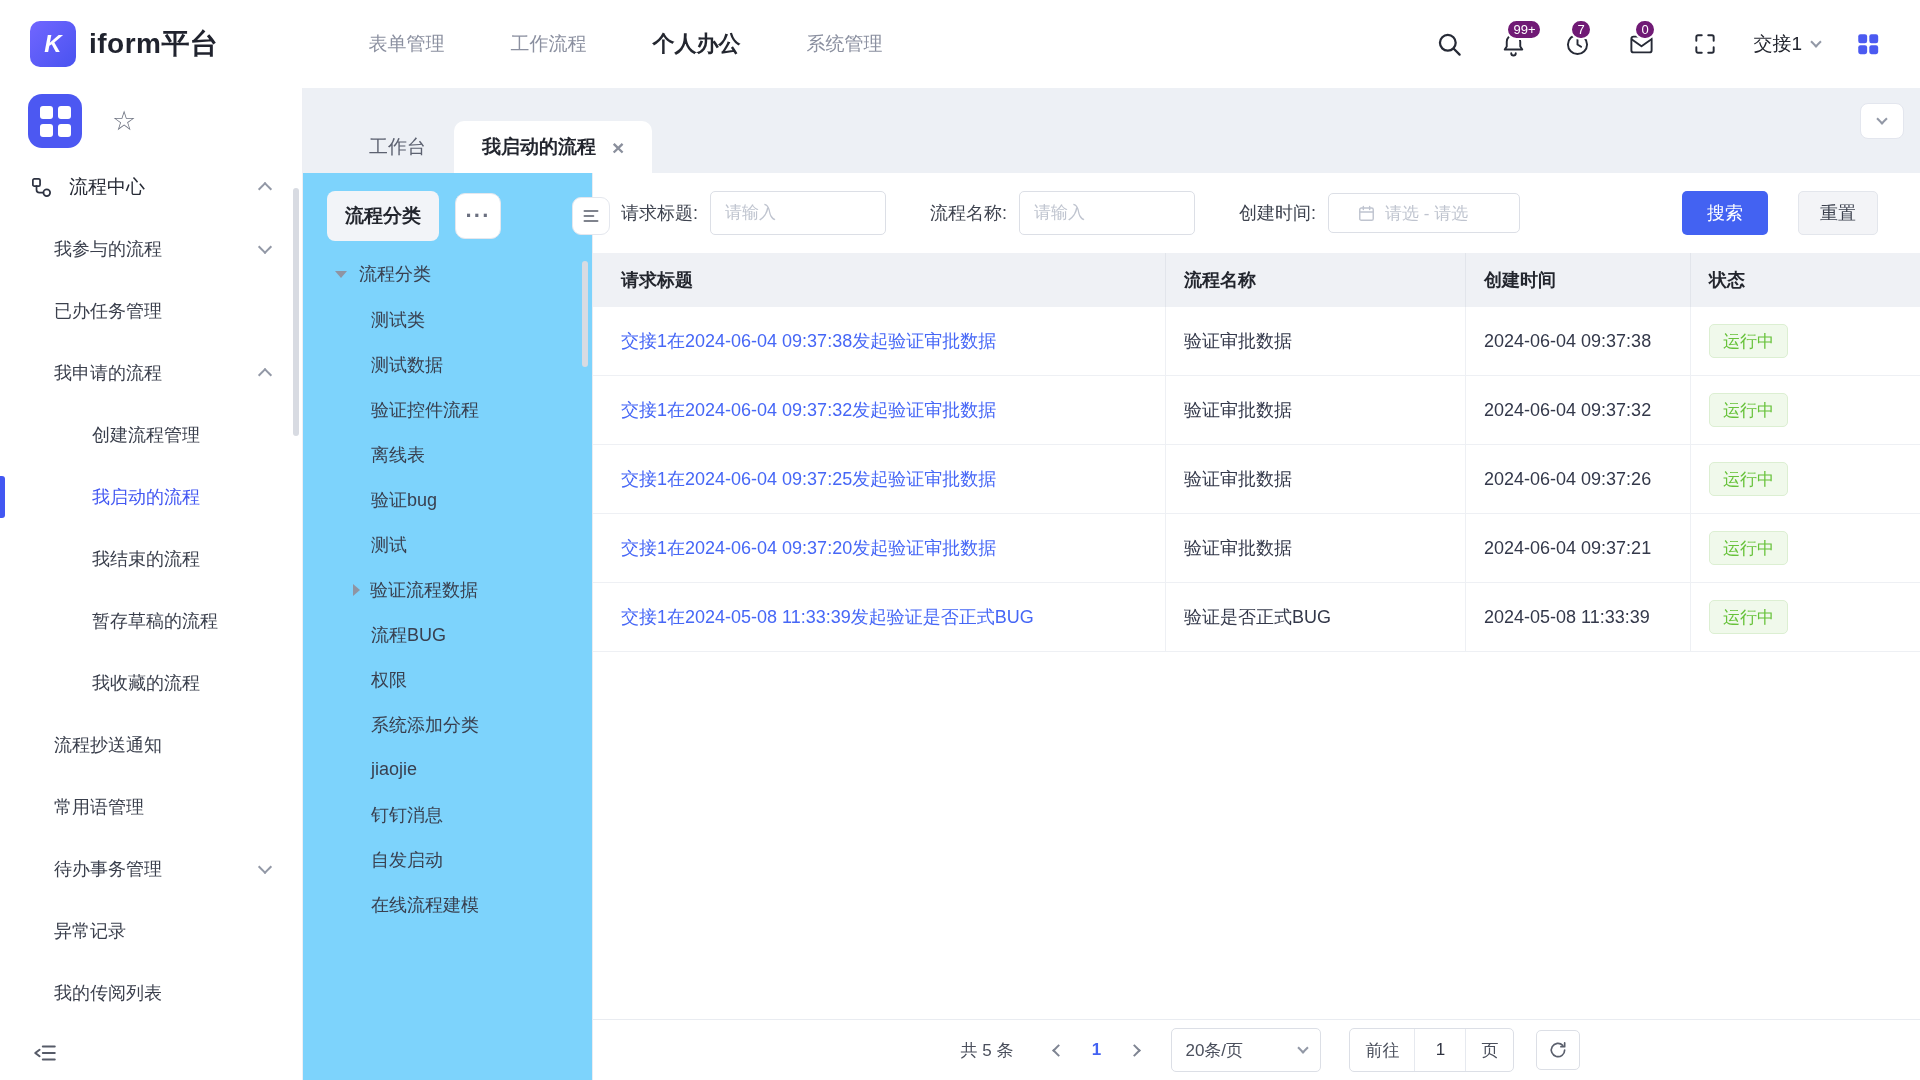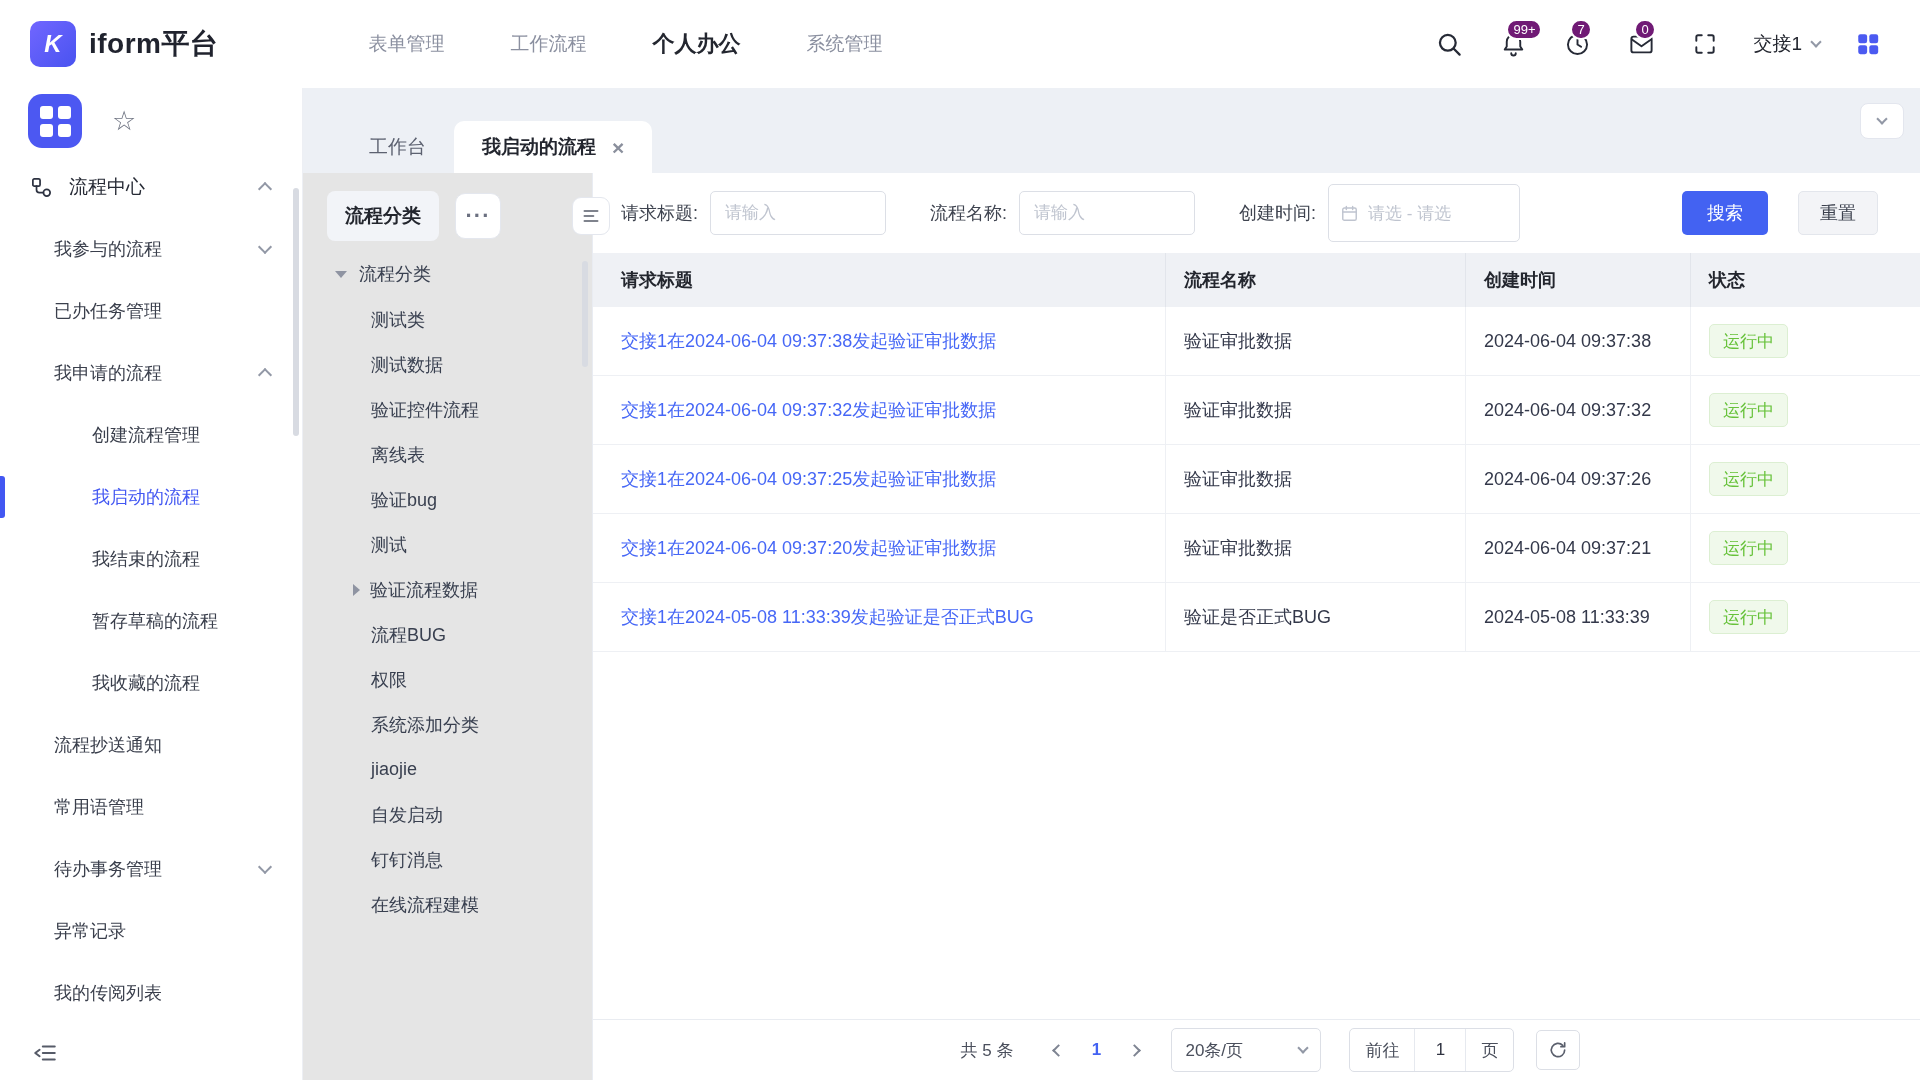"流程分类" .treepanel { background: #e5e5e5 -> #7dd3fc }
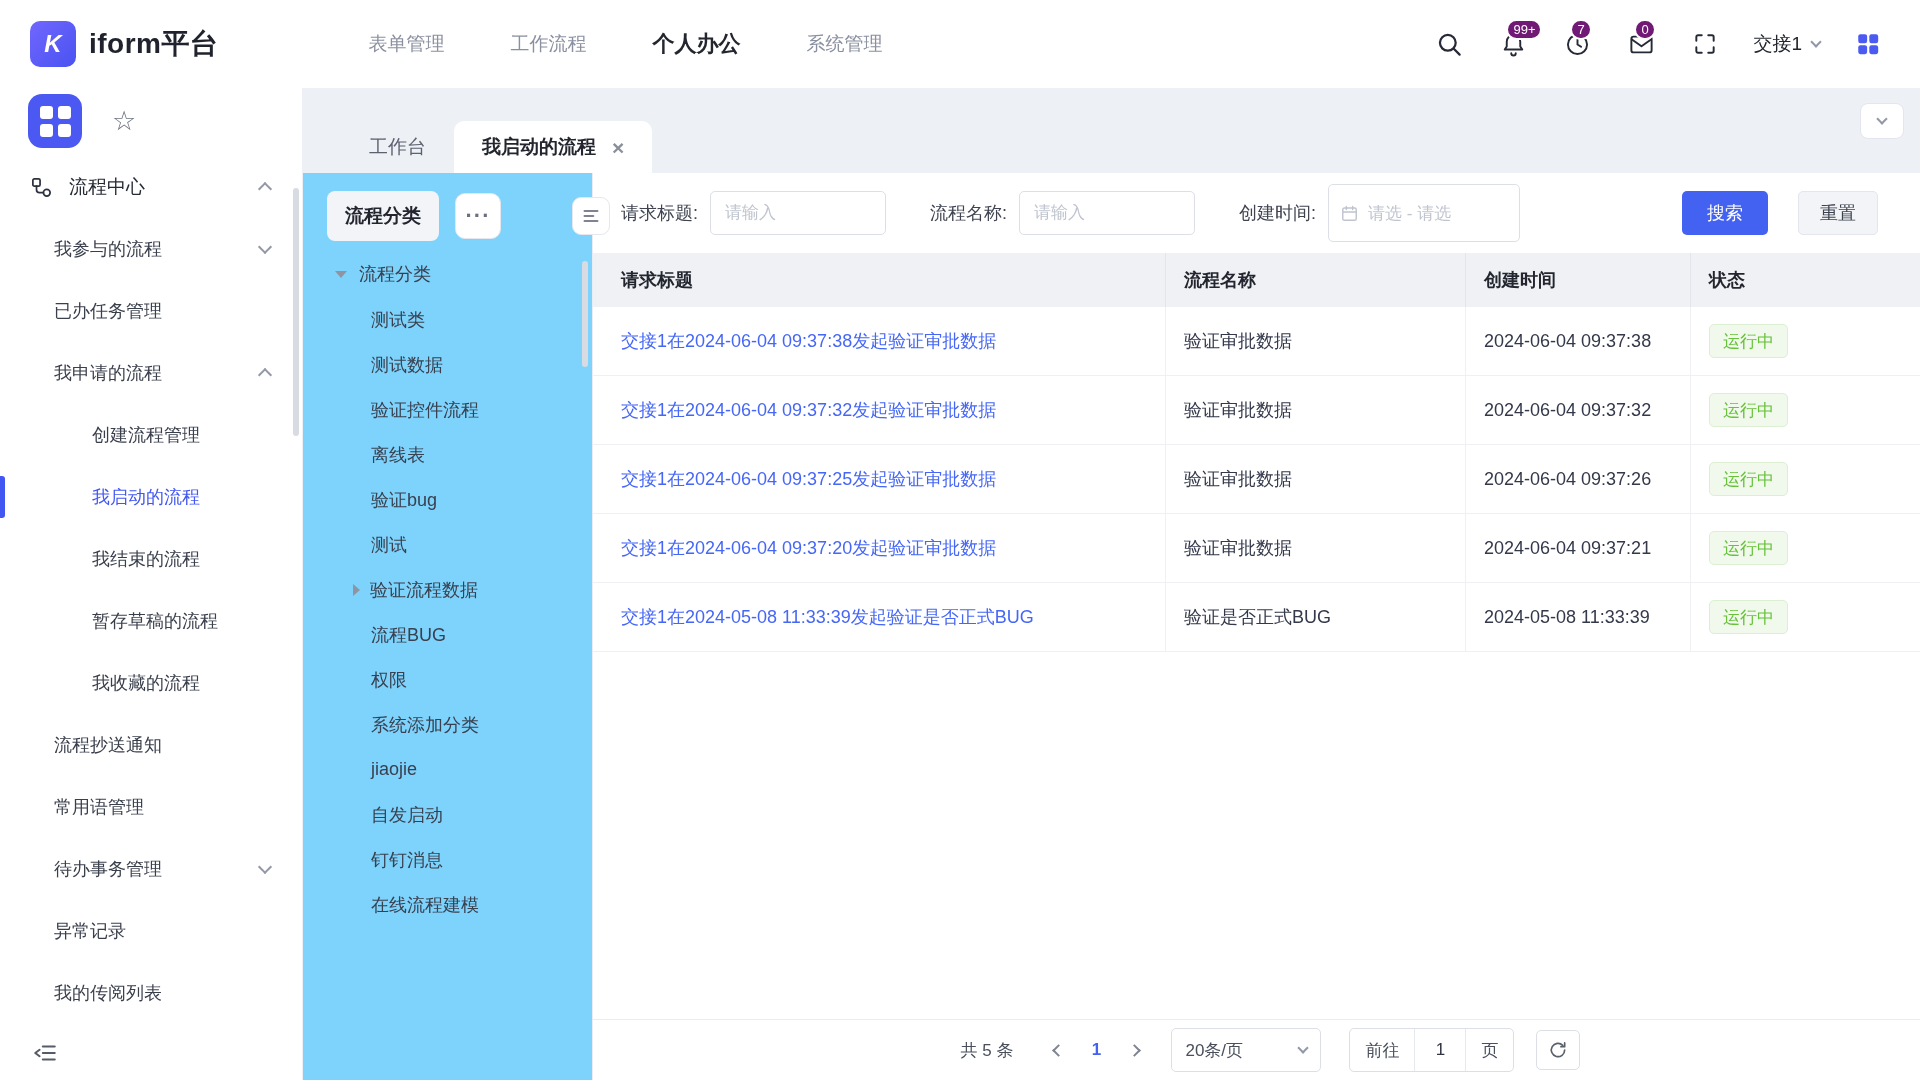"请选 - 请选" .date-input { height: 58px -> 40px; padding: 0 11px -> 0 28px }
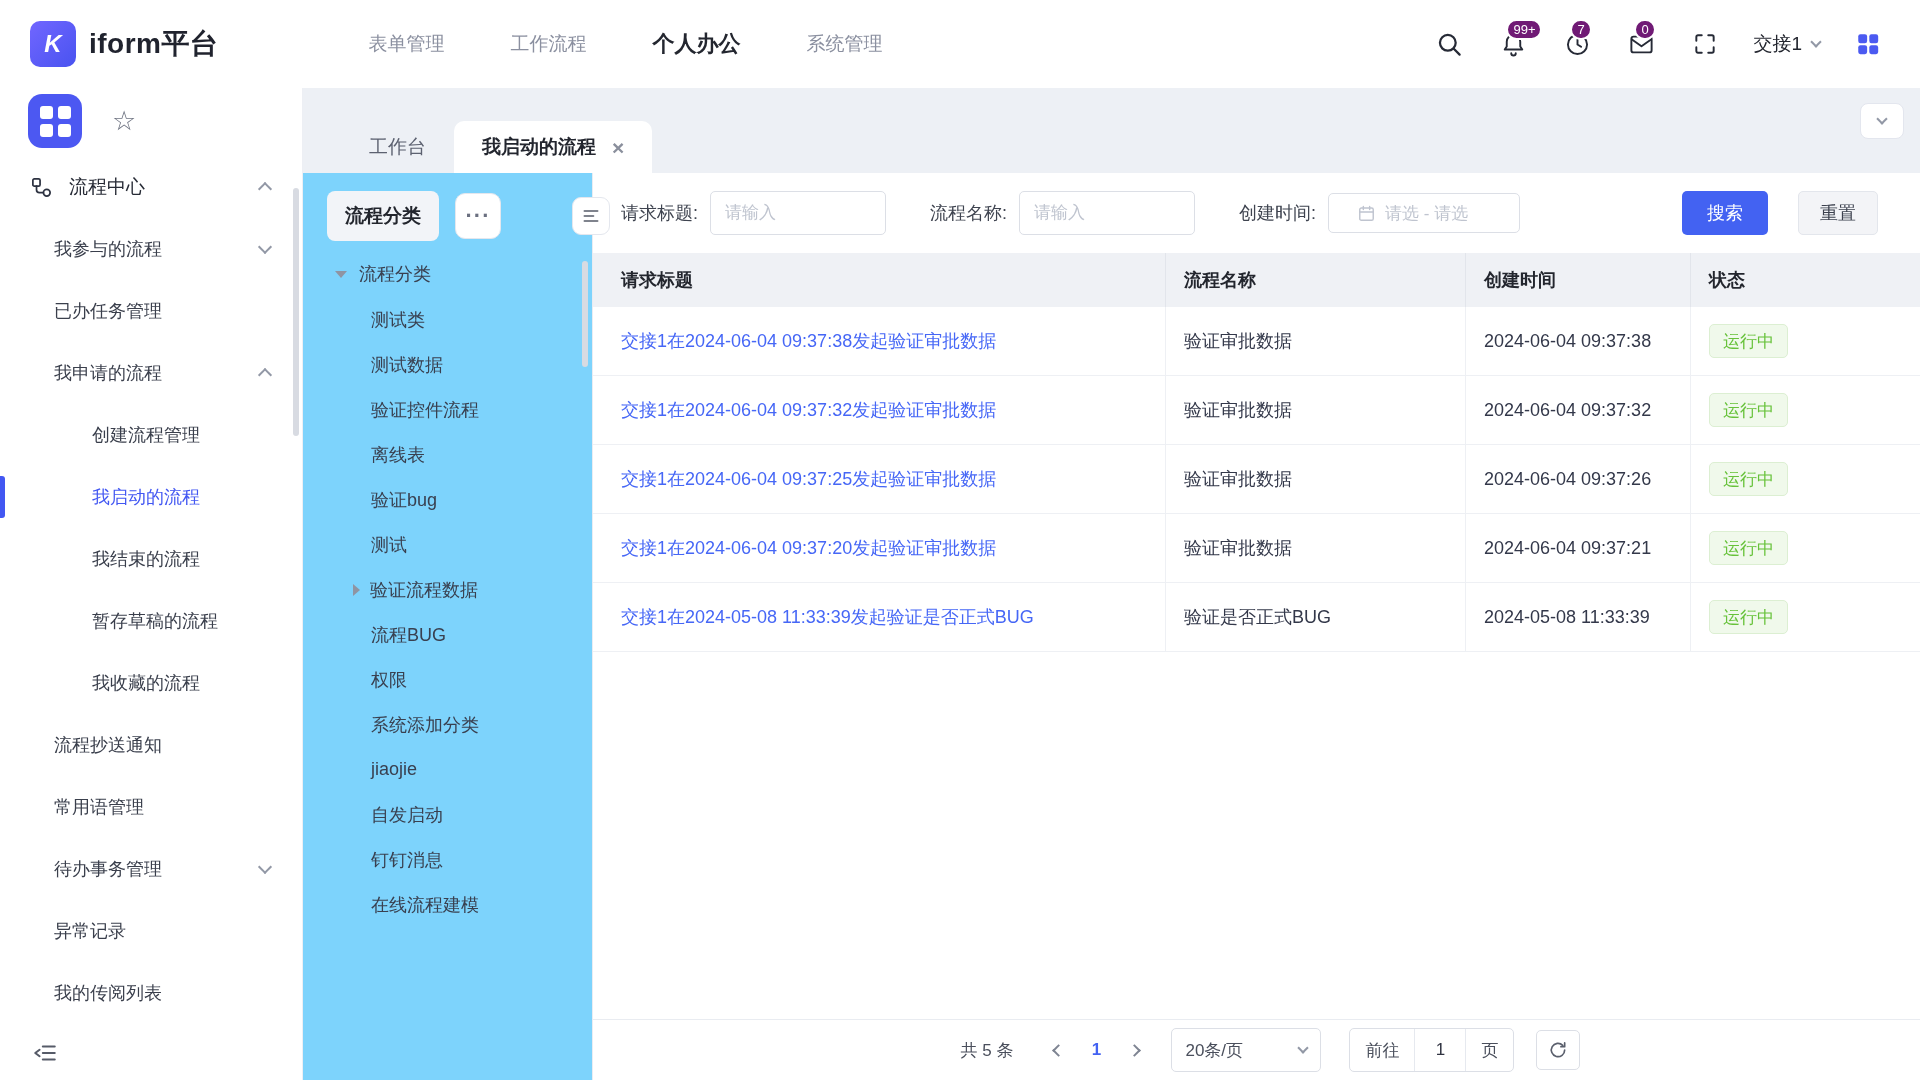"自发启动" div.tree-item { order: before "钉钉消息" -> after "钉钉消息" }
